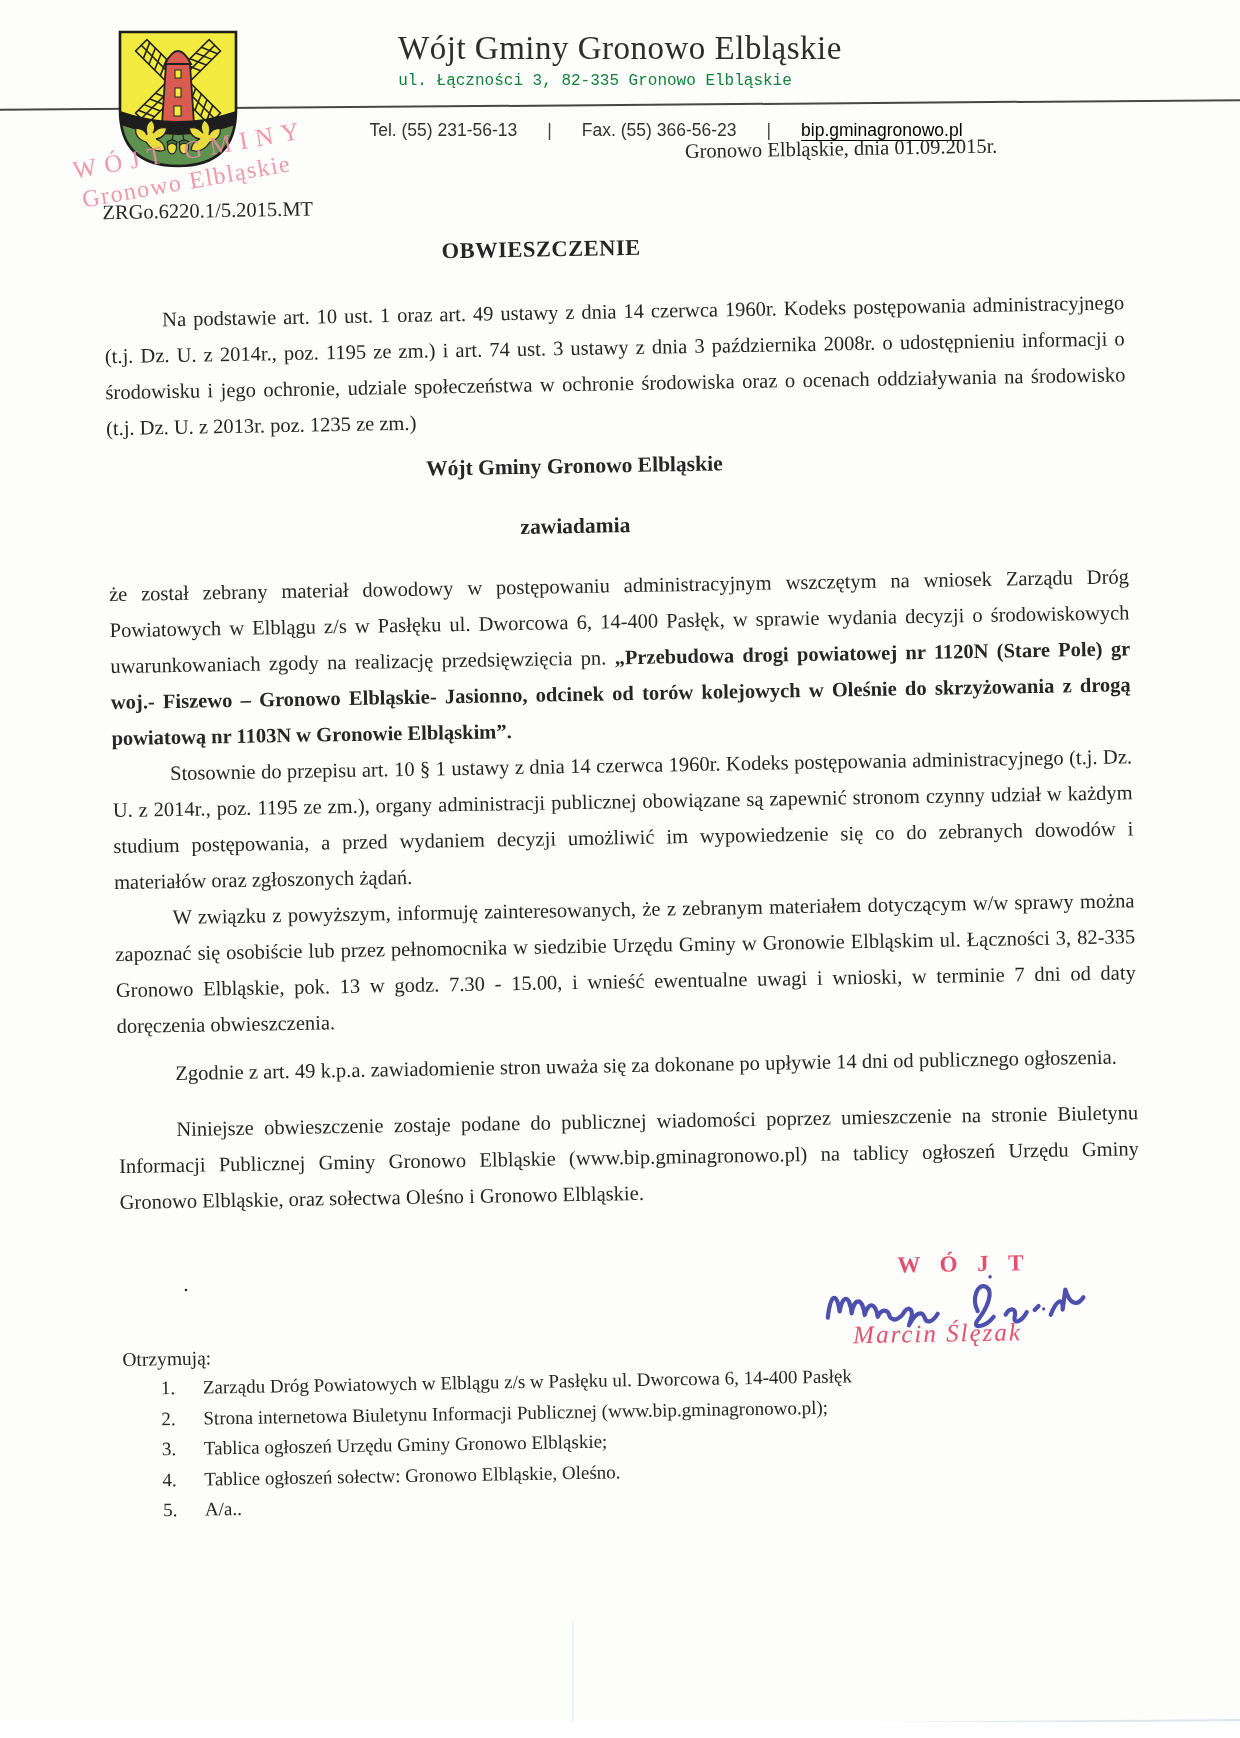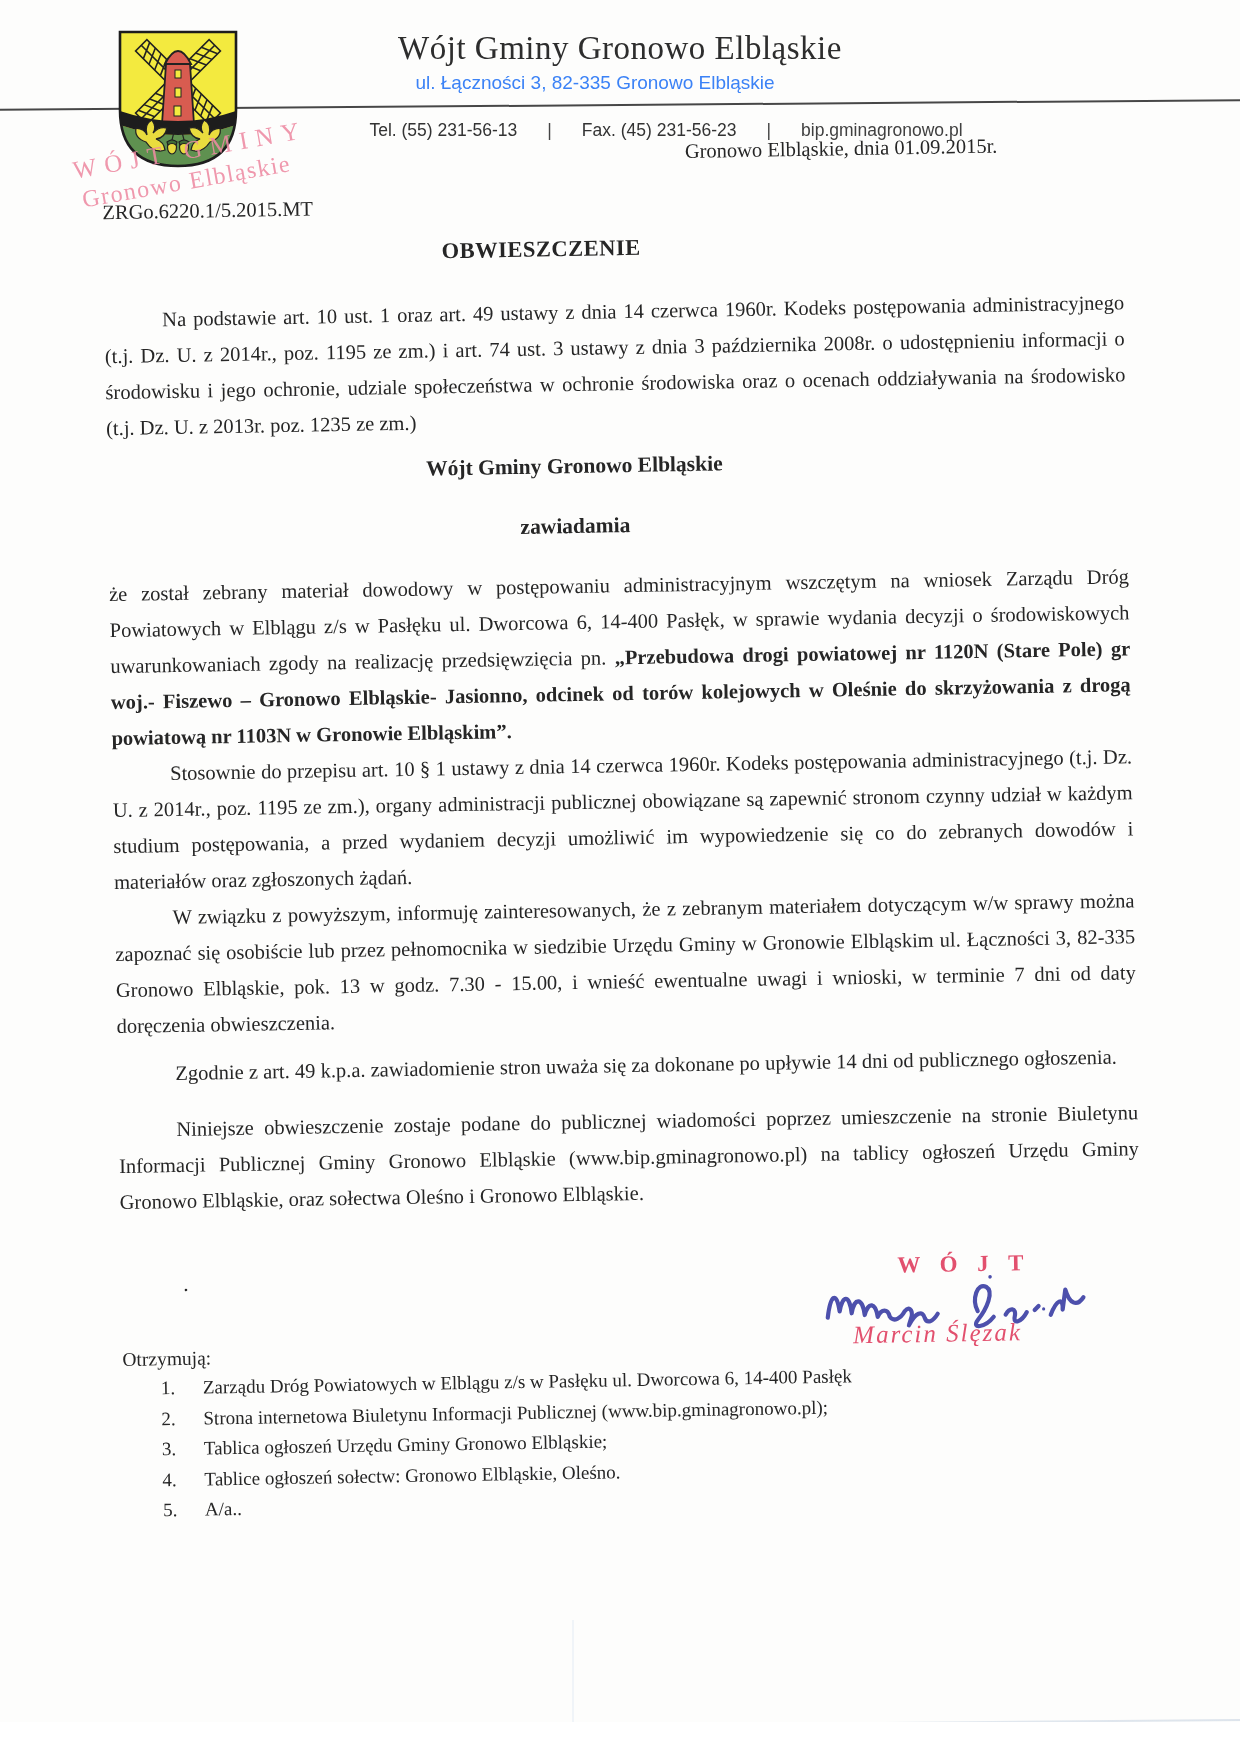"ul. Łączności 3, 82-335 Gronowo" .hdr-sub { color: #3b82f6 -> #15803d; font-family: Liberation Sans, sans-serif -> Liberation Mono, monospace; font-size: 19px -> 16px }
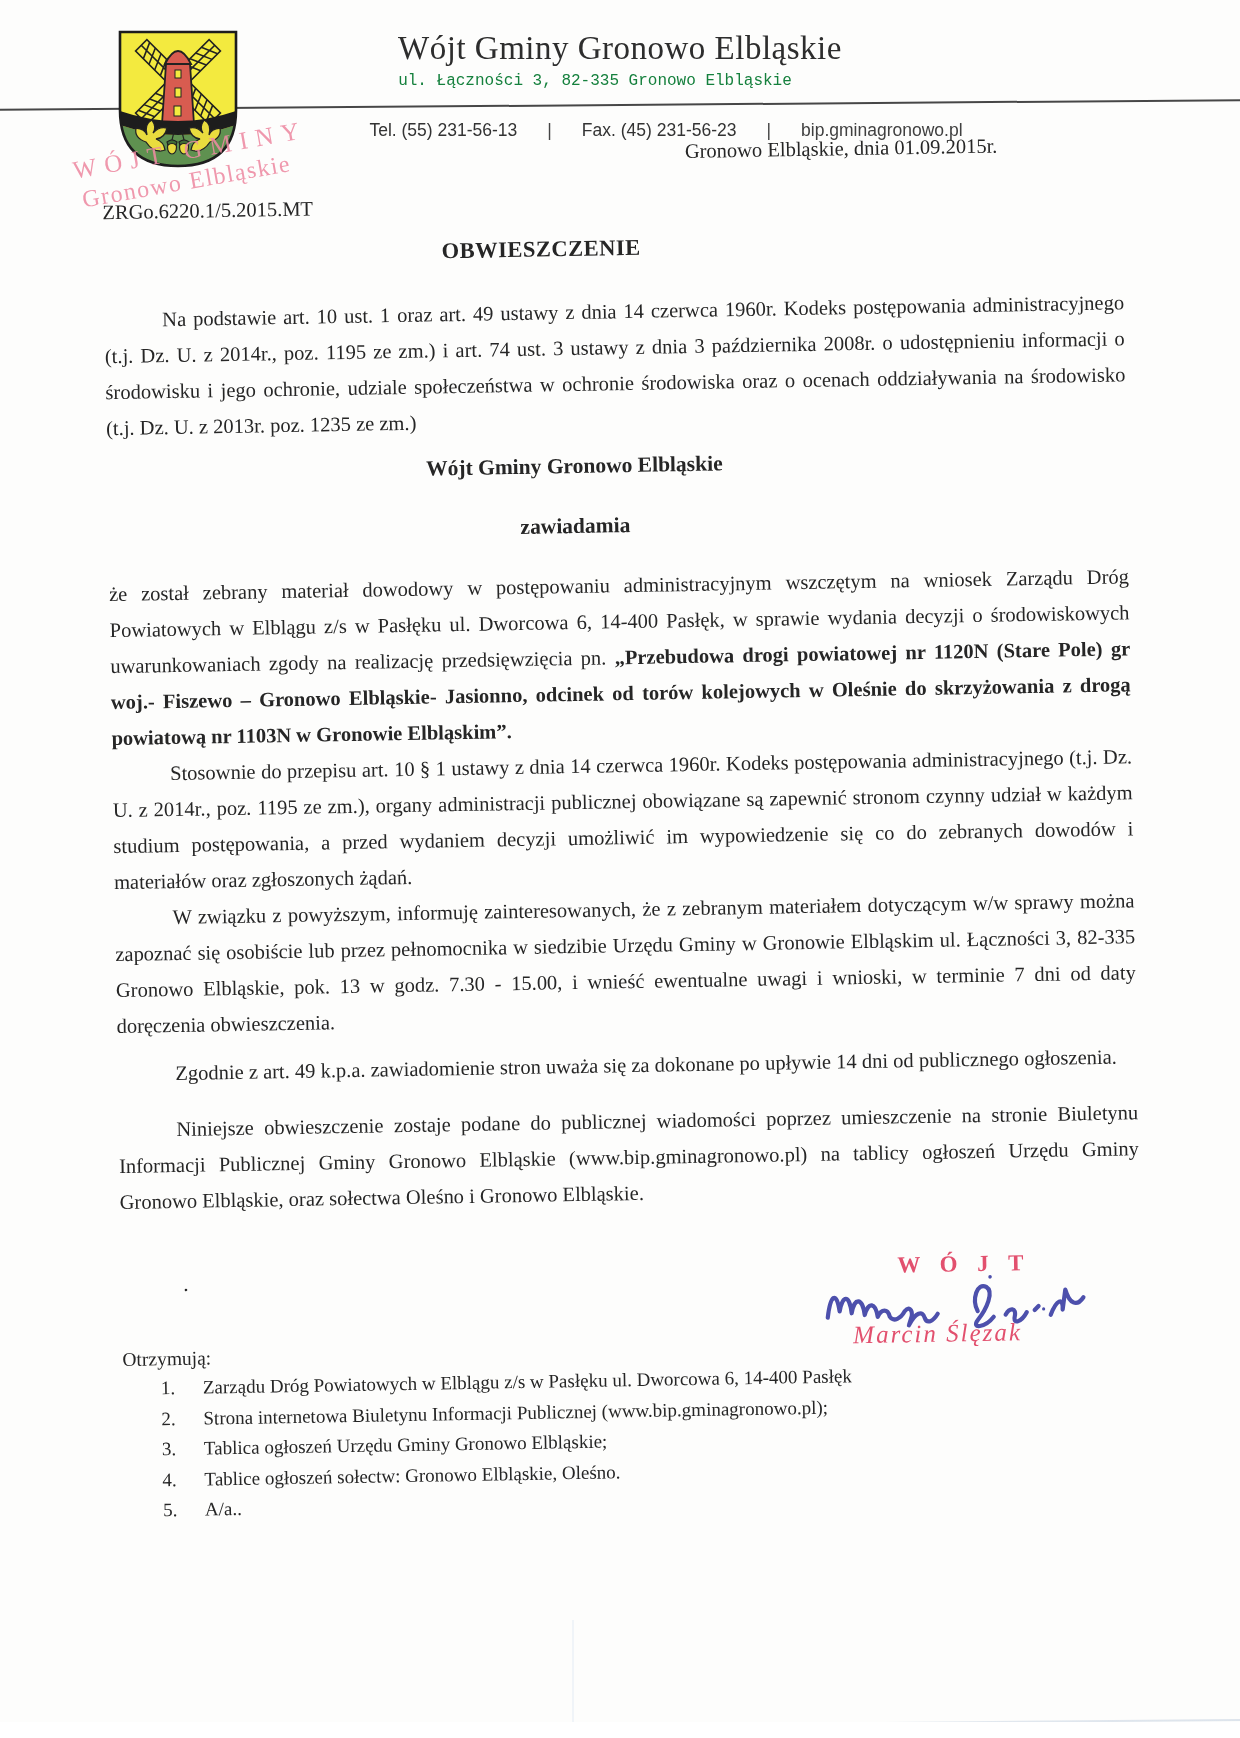"Fax. (45) 231-56-23" span { text: 45) 231-56-23 -> 55) 366-56-23 }
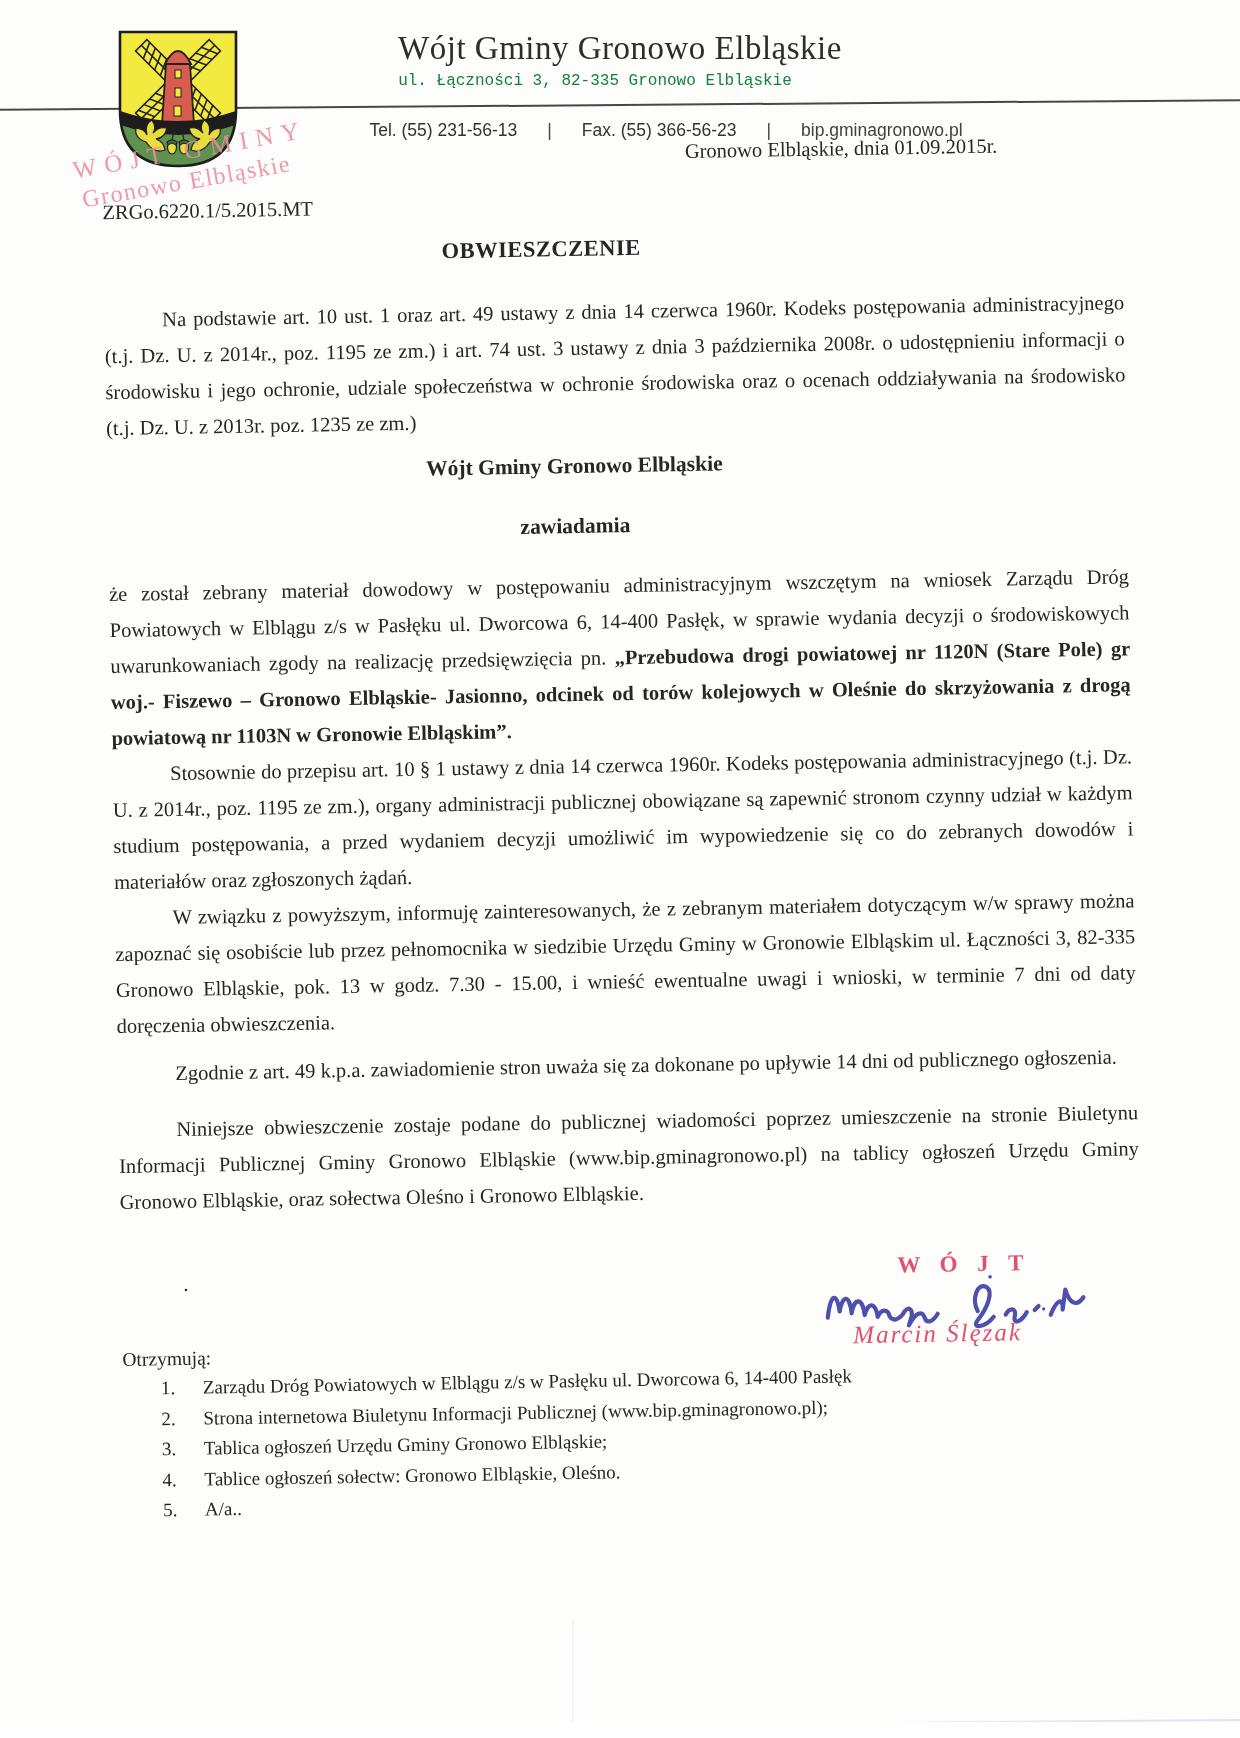"bip.gminagronowo.pl" .contact .link { color: #404040 -> #000000; text-decoration: none -> underline }
